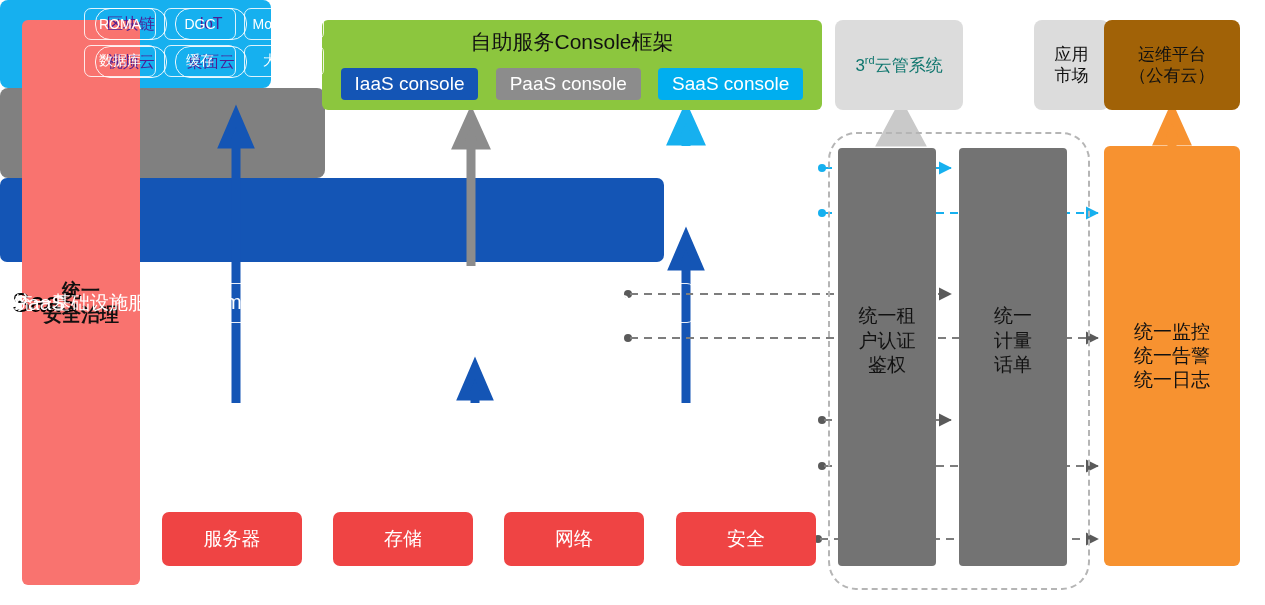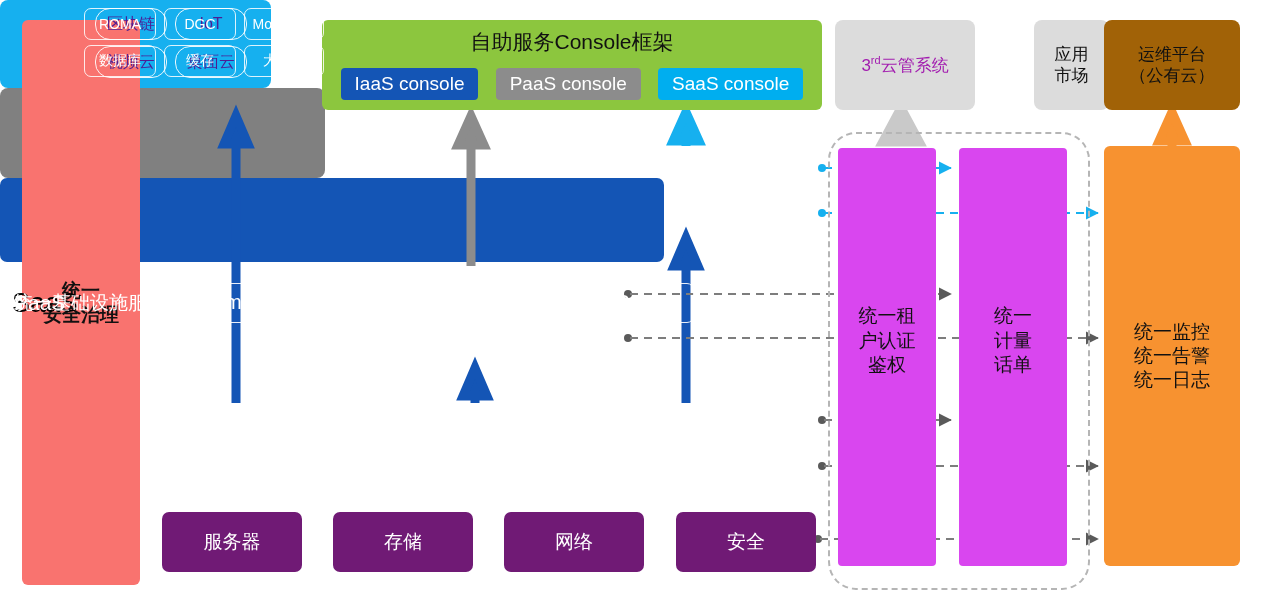"3rd云管系统" .g-cloudmgmt { color: #a21caf -> #0f766e; width: 140px -> 128px }
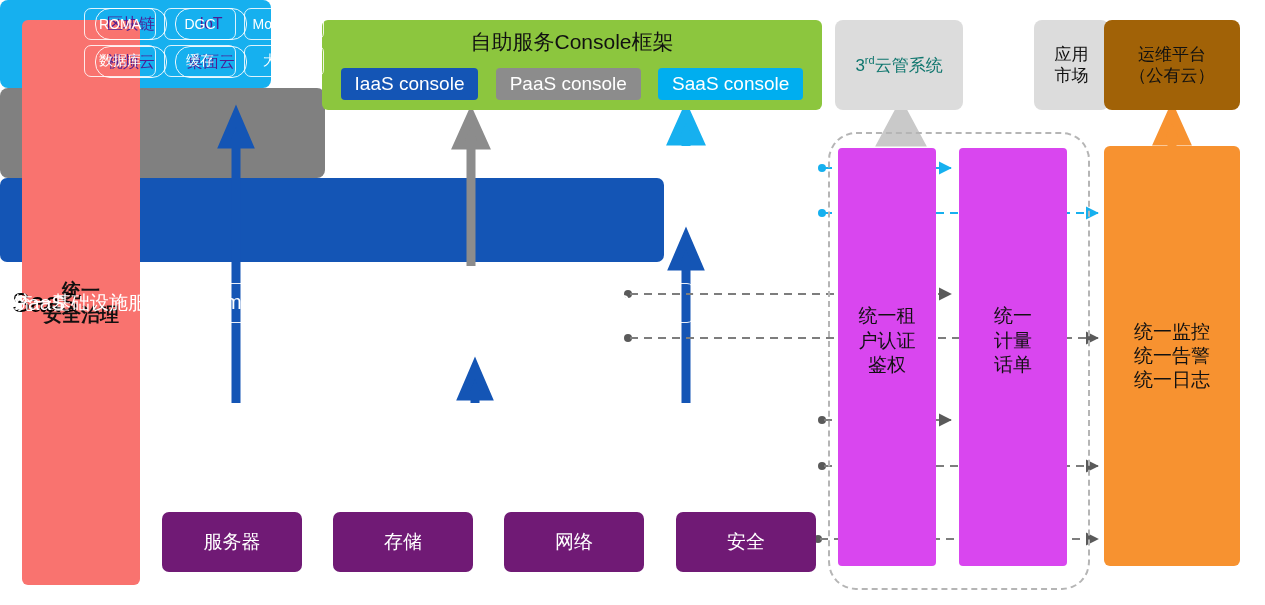"统一租" .grey-col { background: #d946ef -> #737373 }
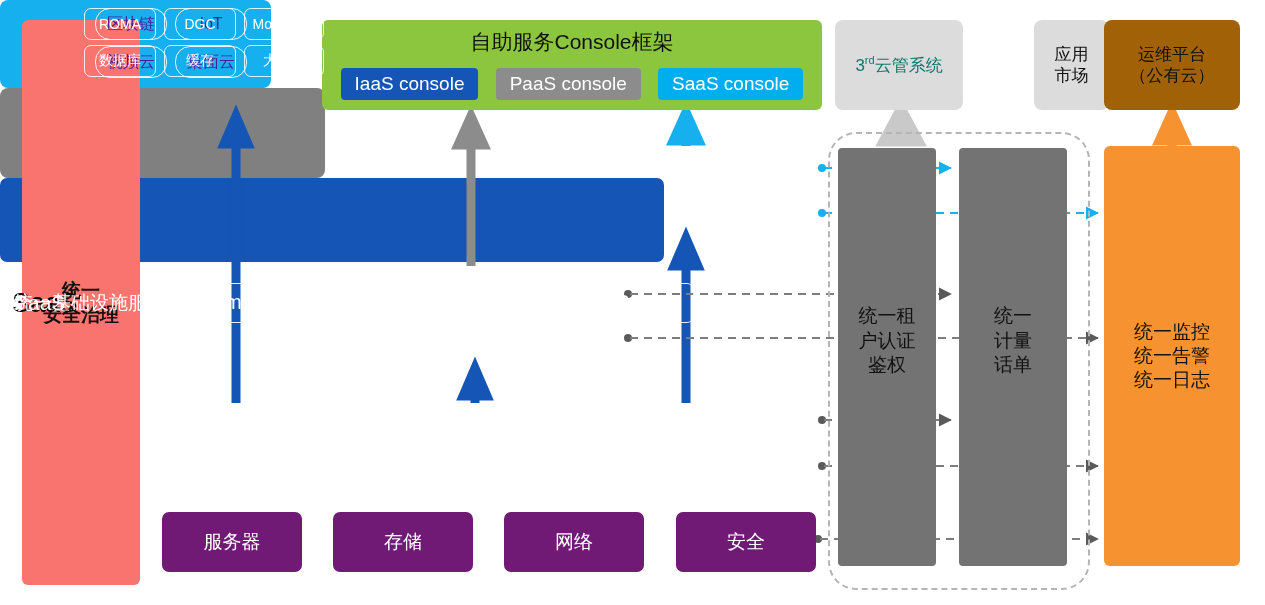"服务器" .hw { background: #701a75 -> #ef4444; height: 60px -> 54px }
